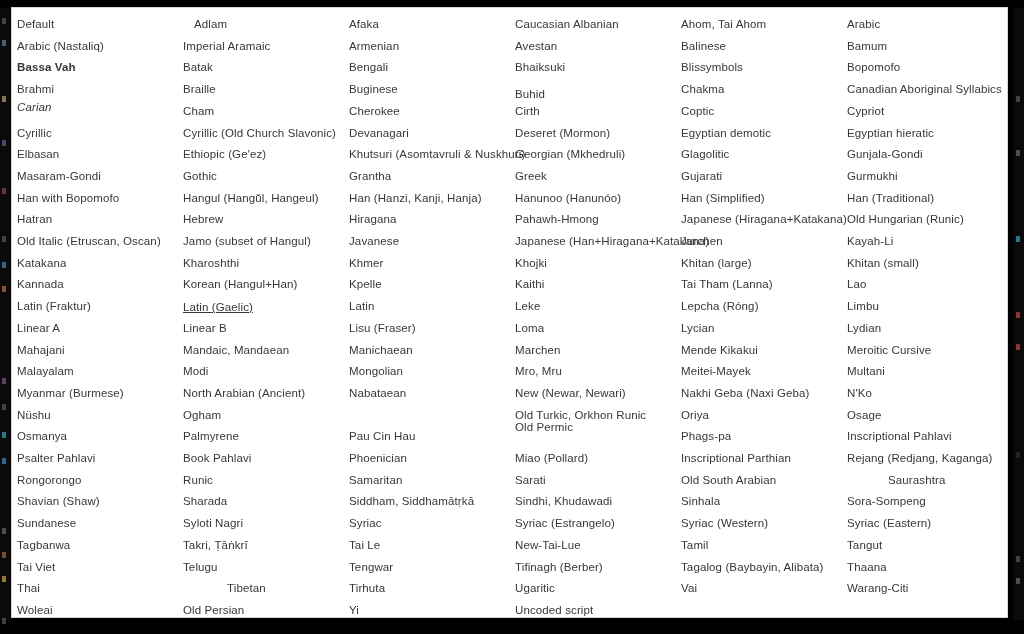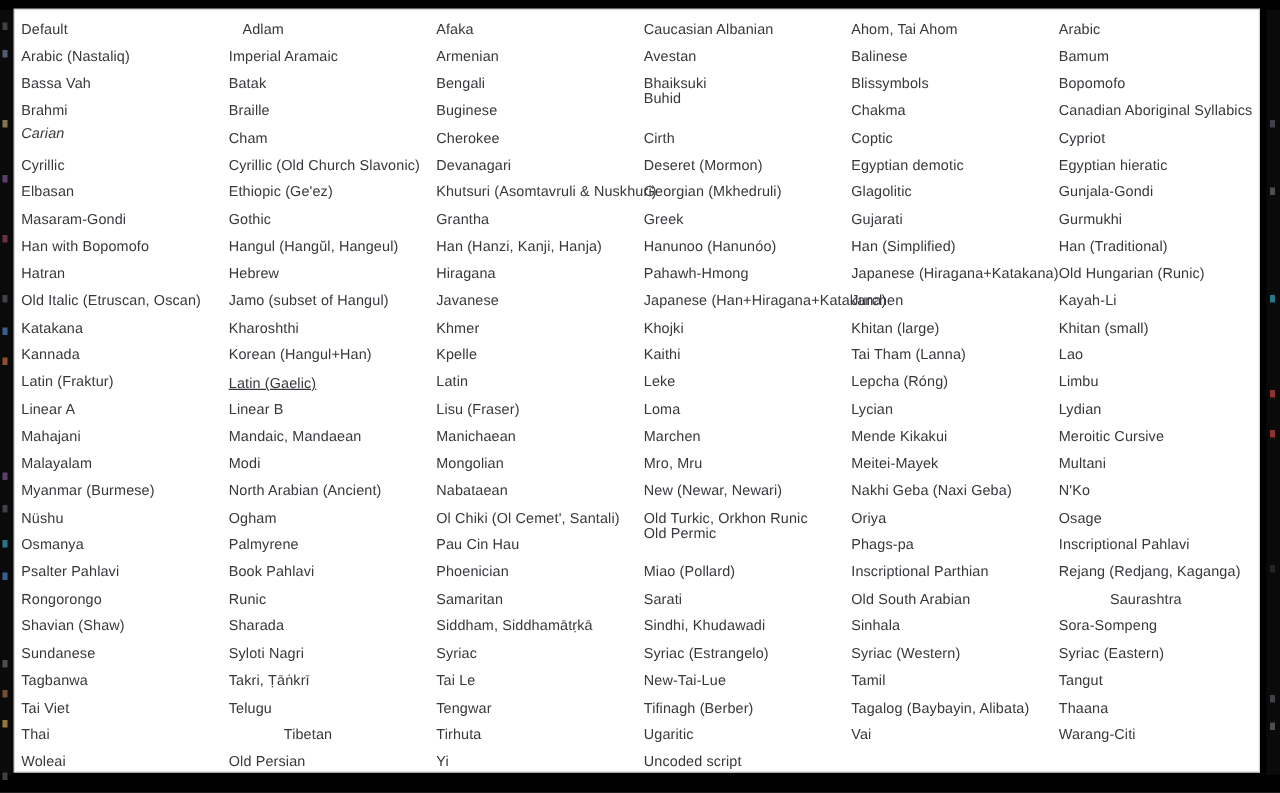"Bassa Vah" div.script-item { font-weight: none -> bold }
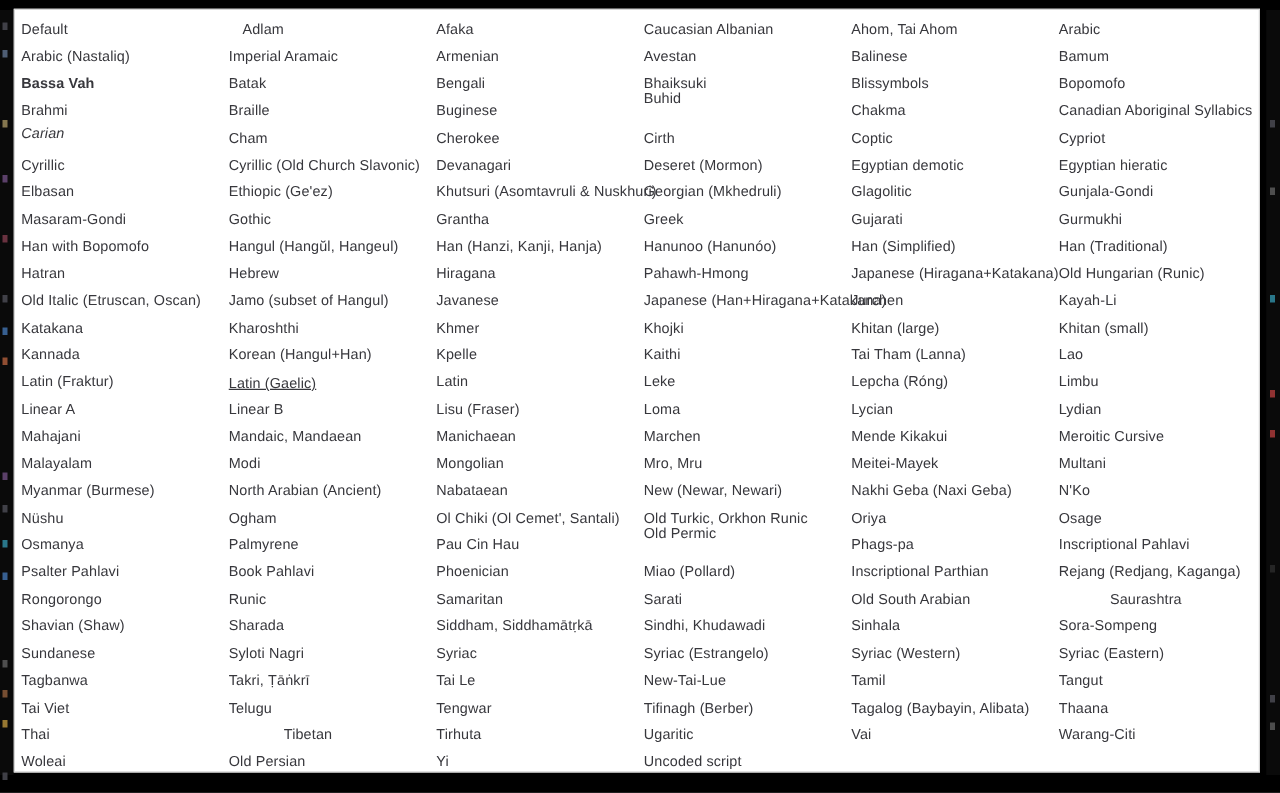"Buhid" div.script-item { top: 62px -> 77px }
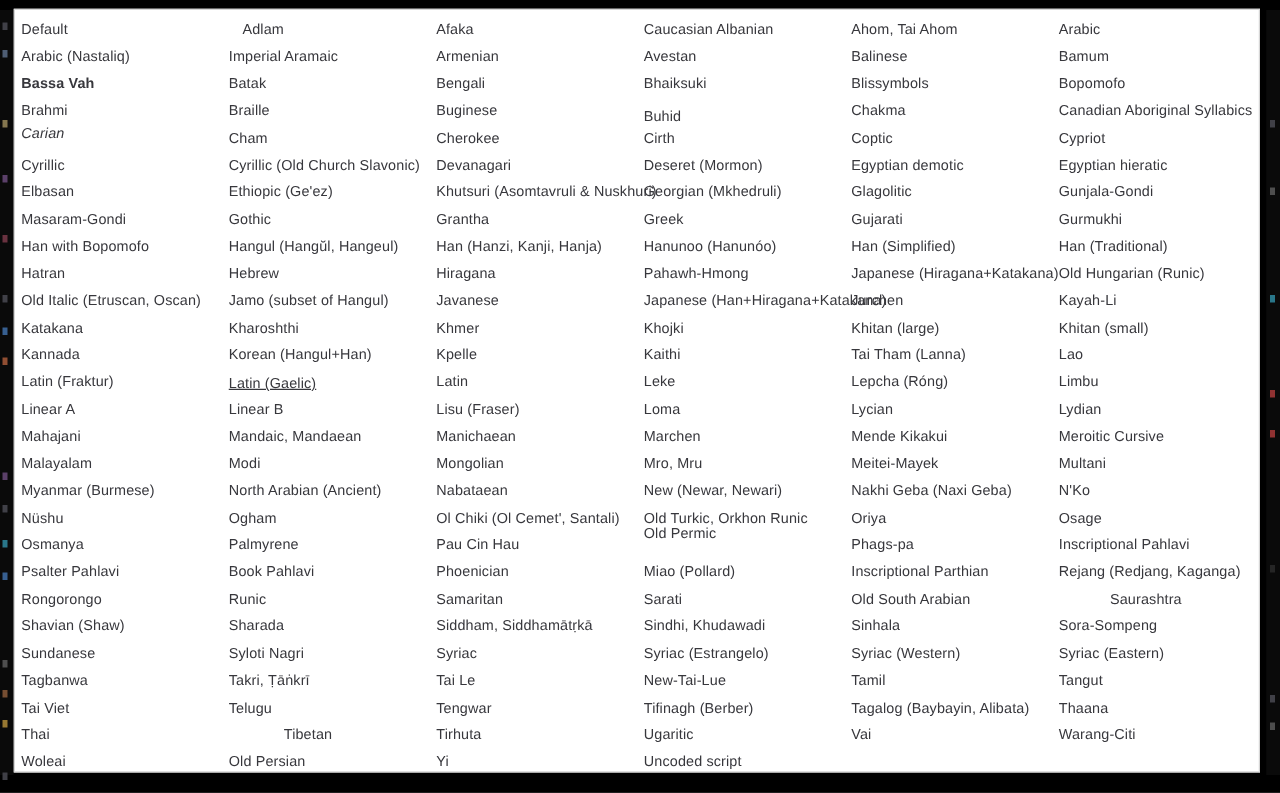"Ol Chiki (Ol Cemet', Santali)" div.script-item { html: <div>Ol Chiki (Ol Cemet', Santali)</div> -> none }
